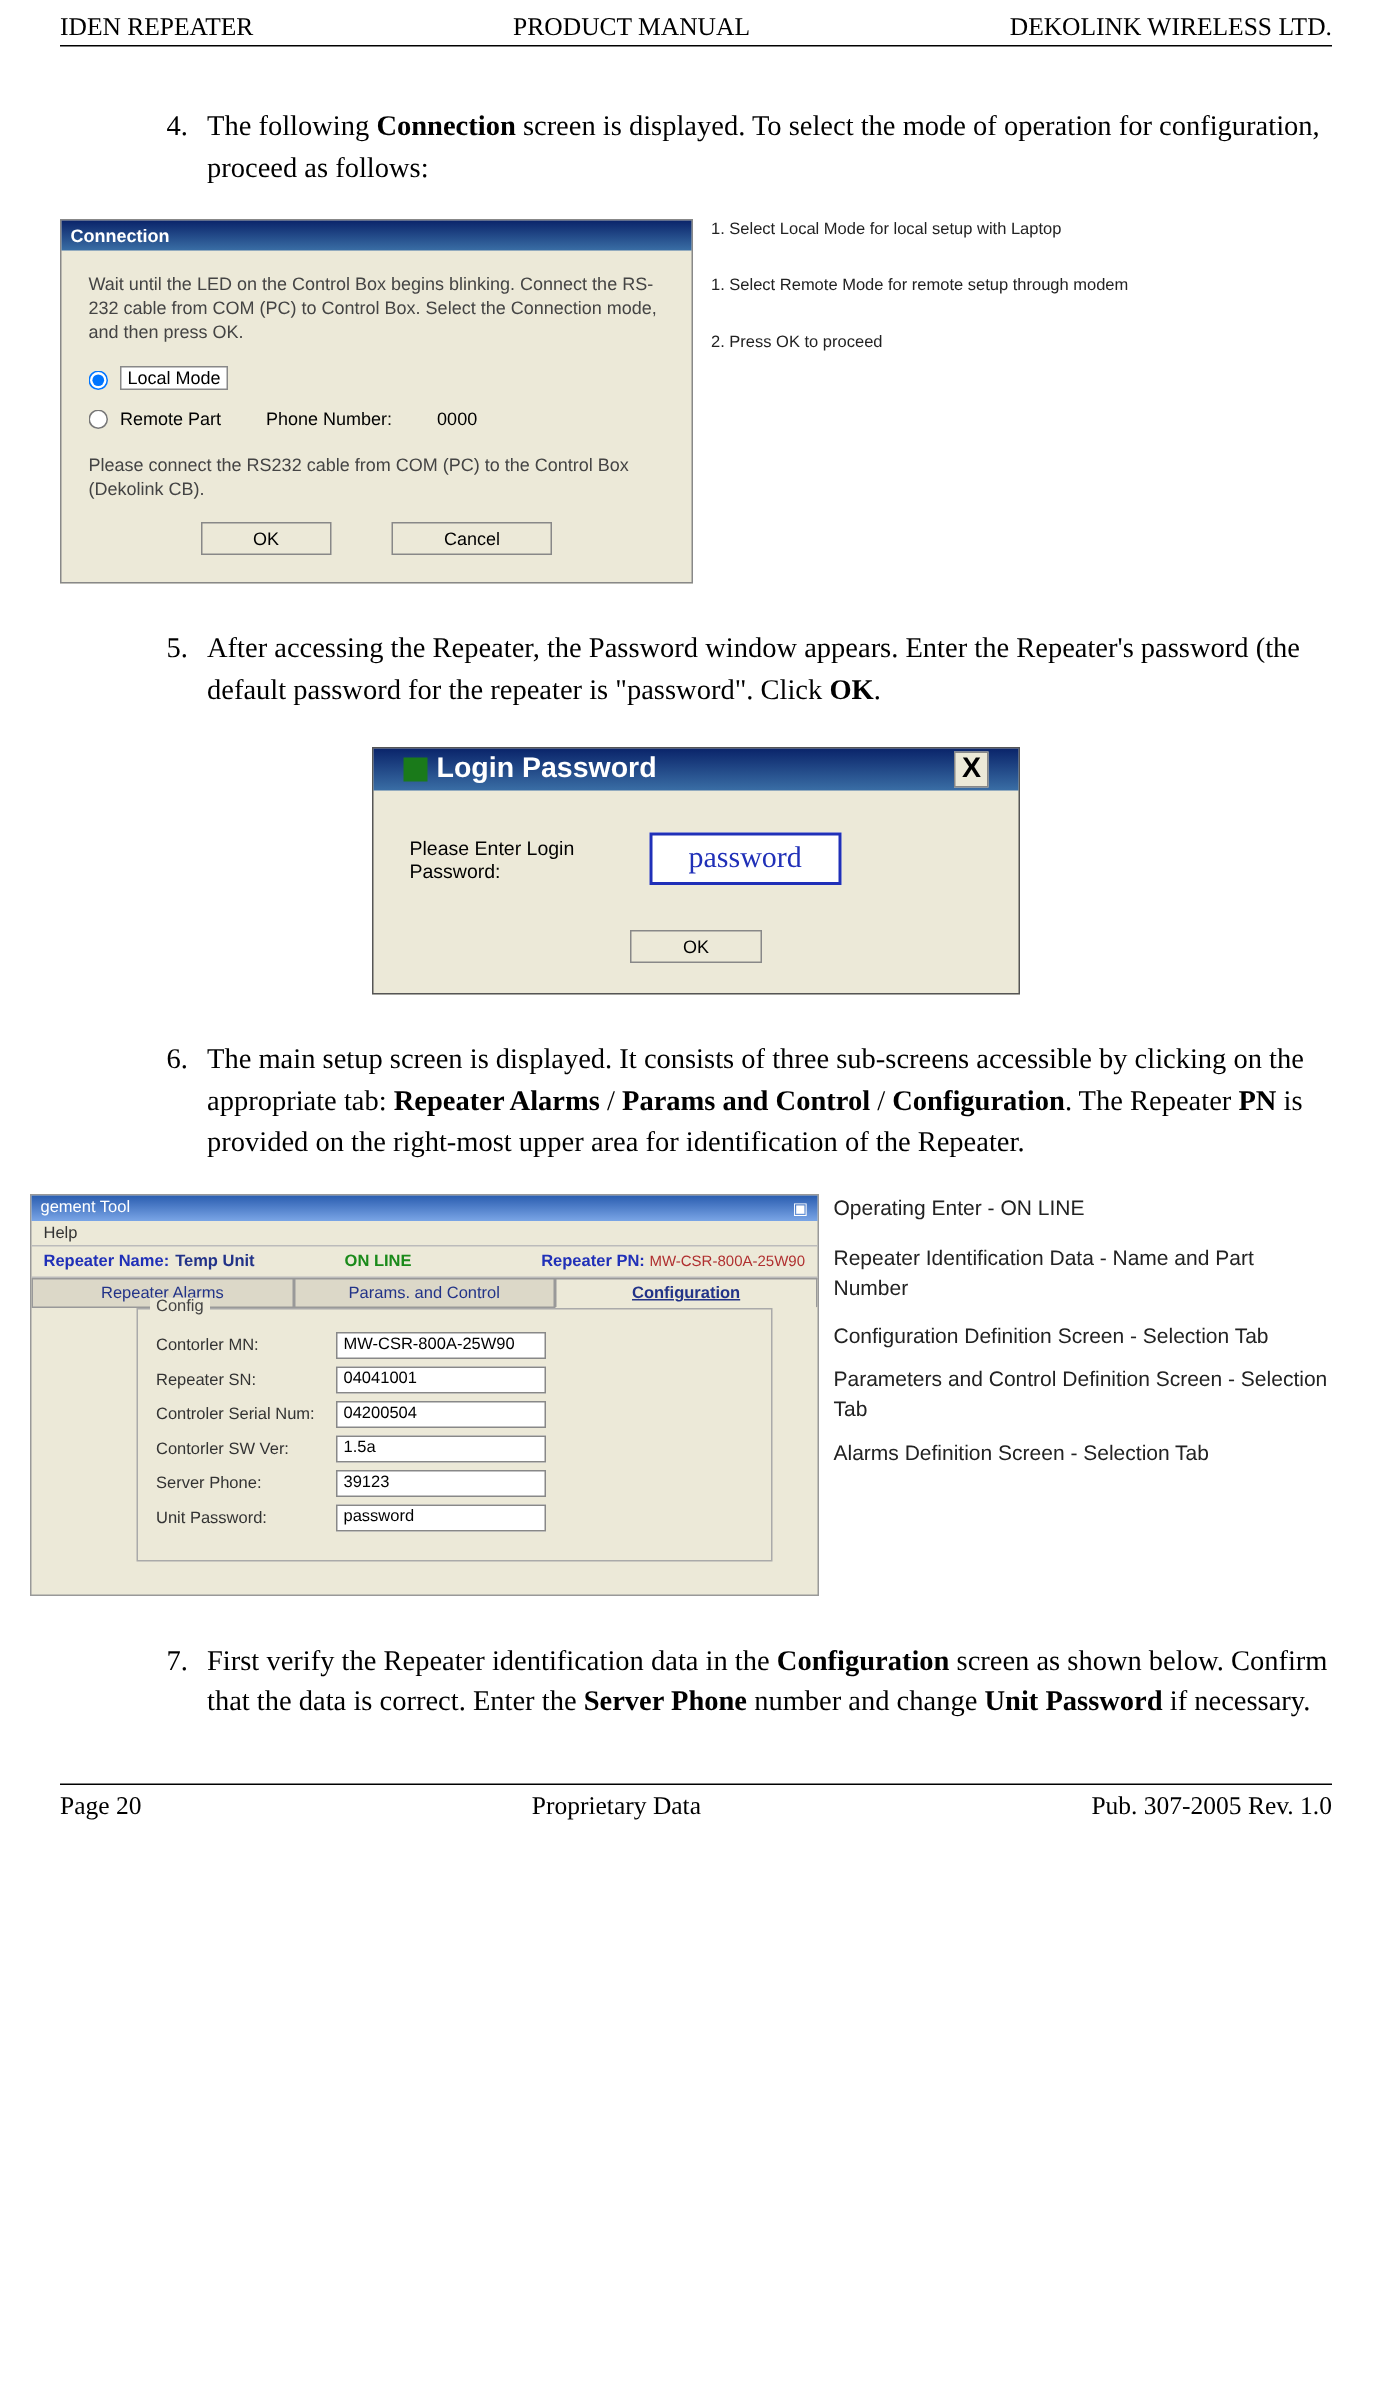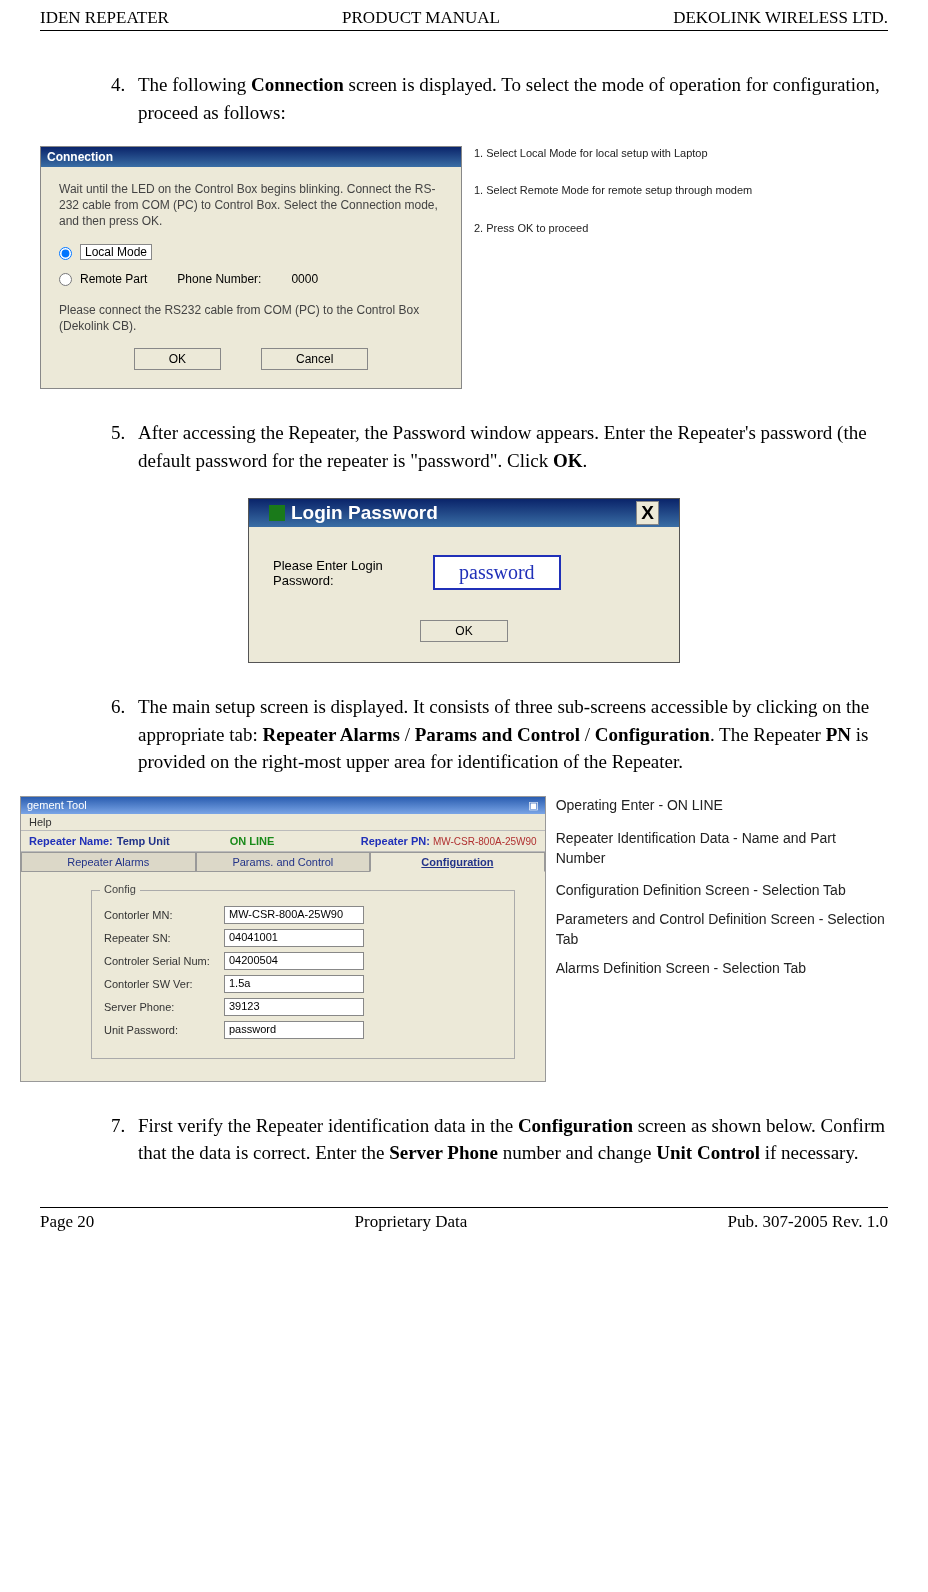"Config" .cfg { padding: 18px 30px 22px 70px -> 0 30px 22px 70px }
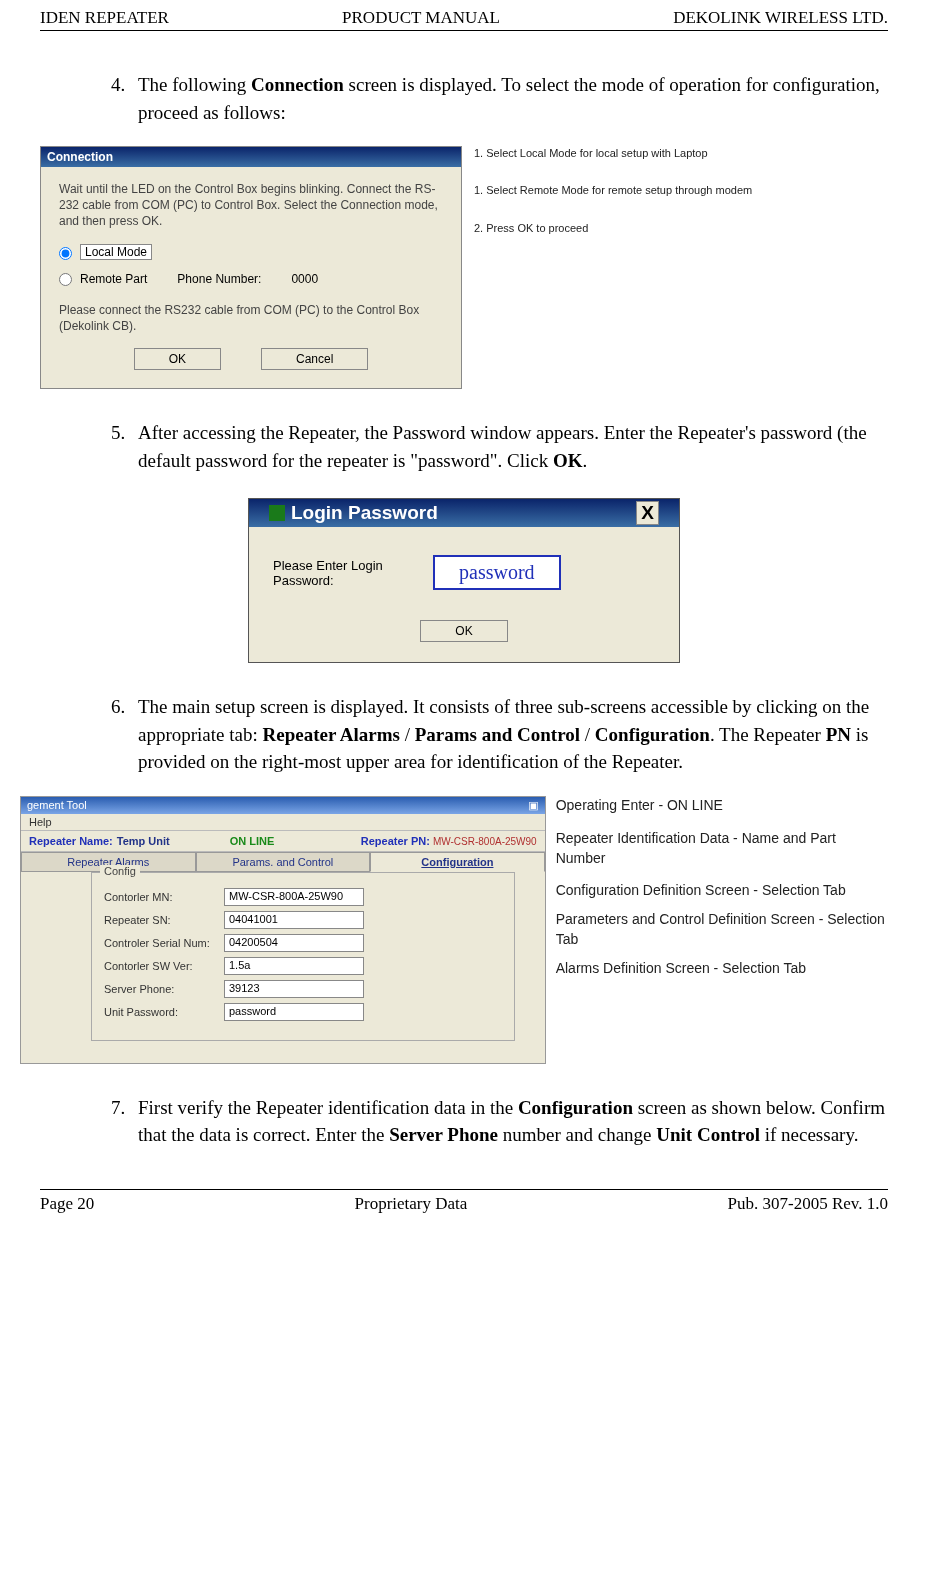"Unit Control" span.b { text: Control -> Password }
